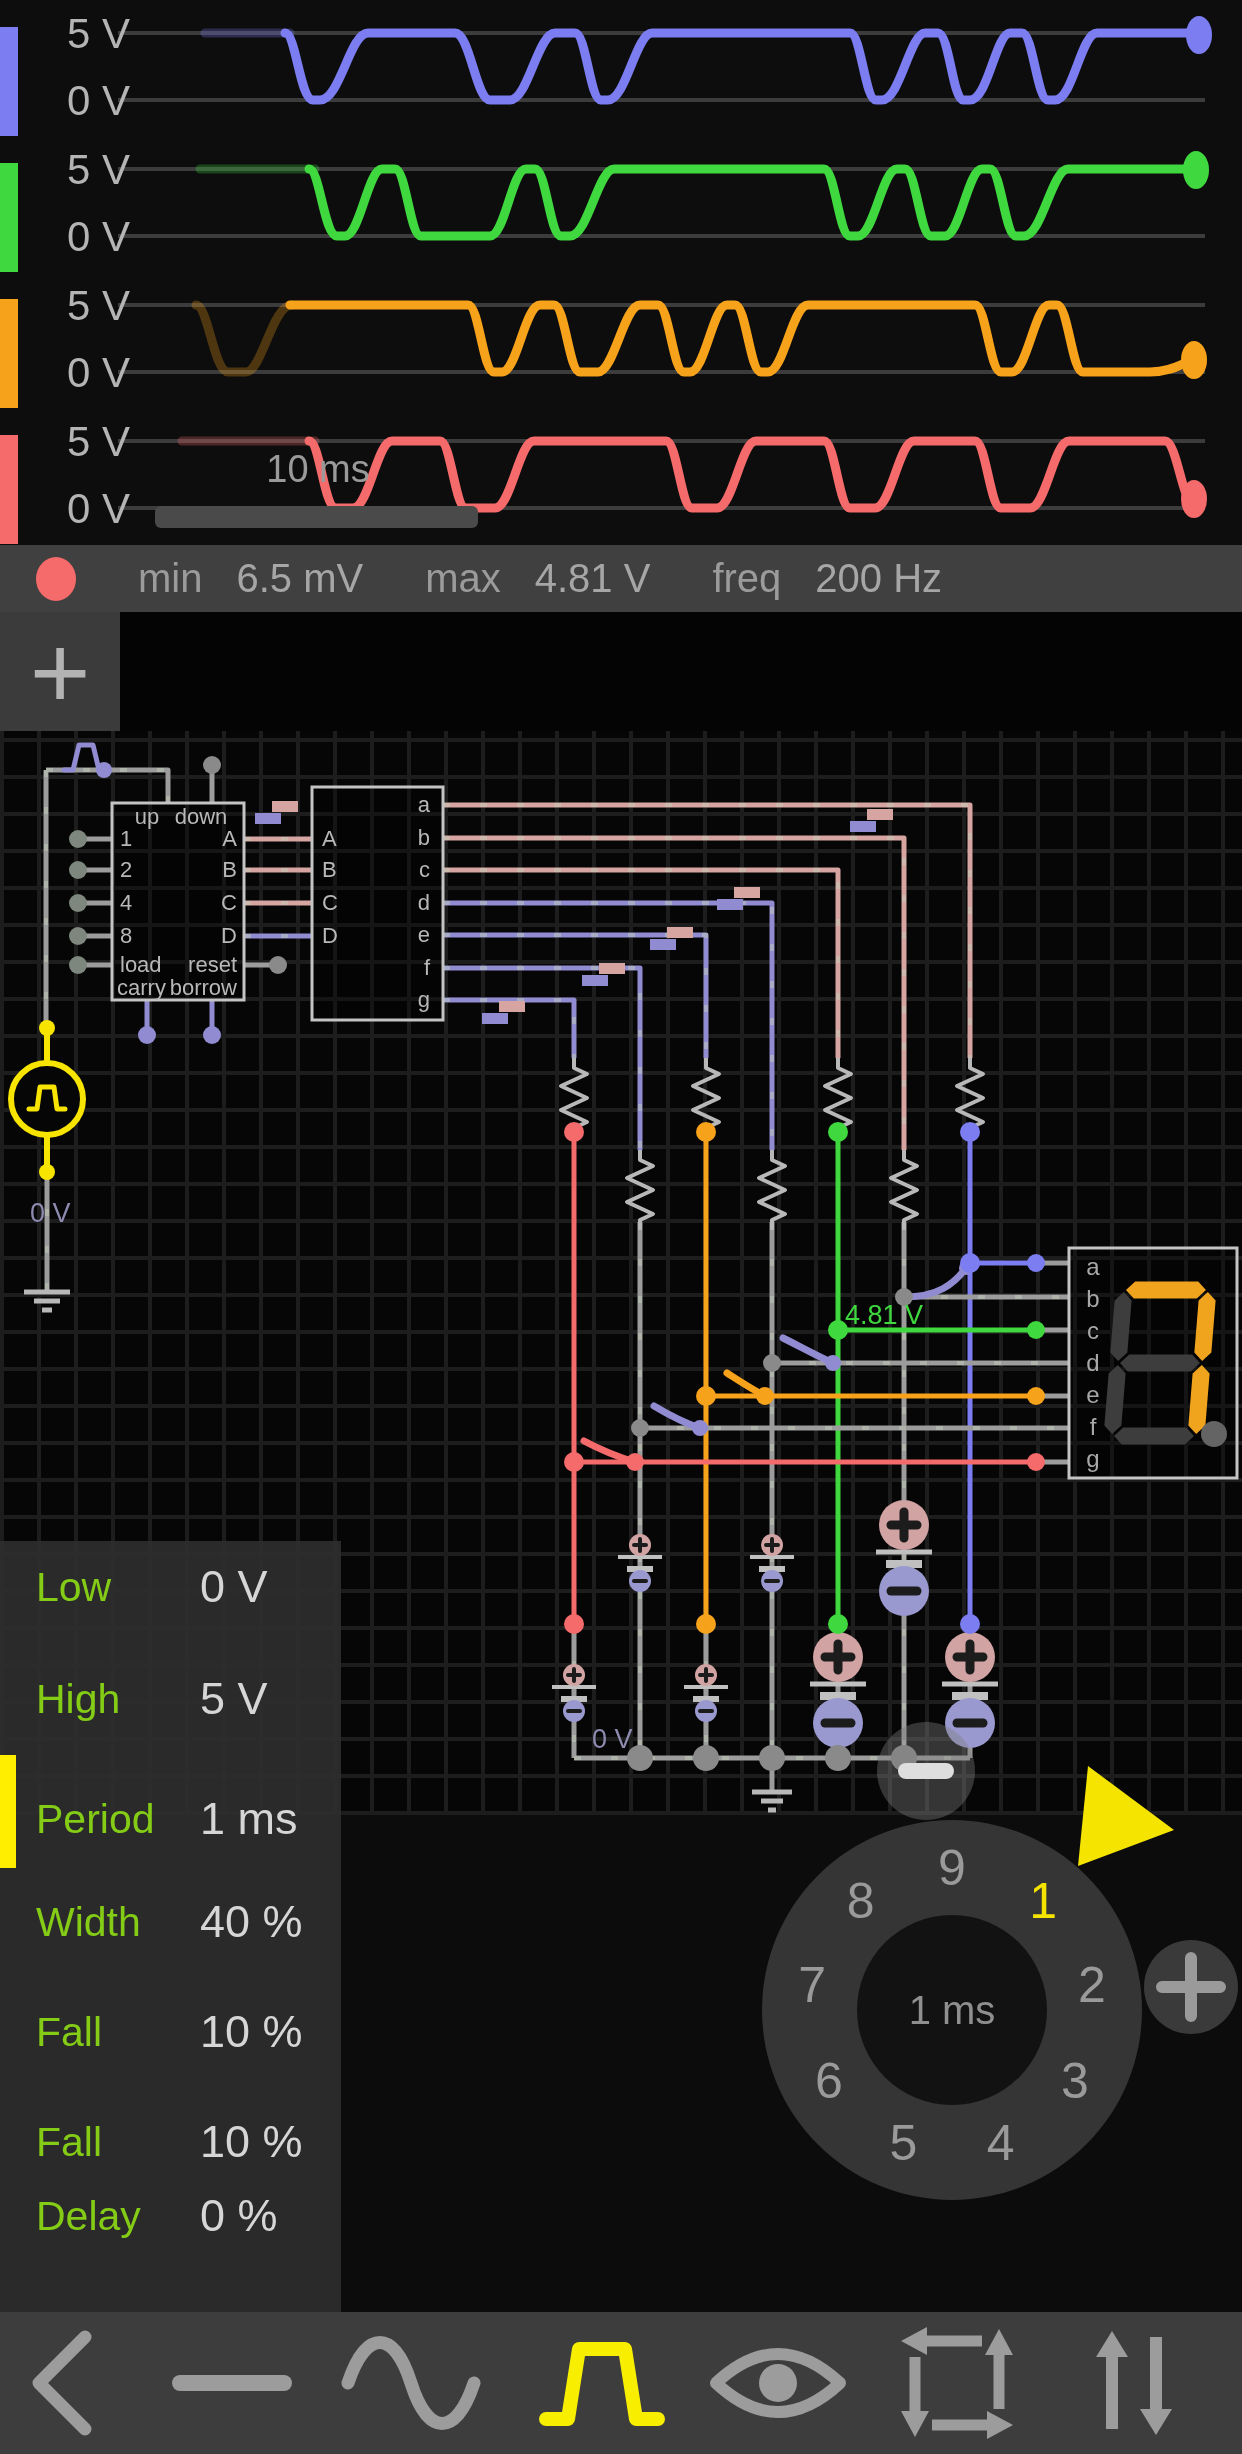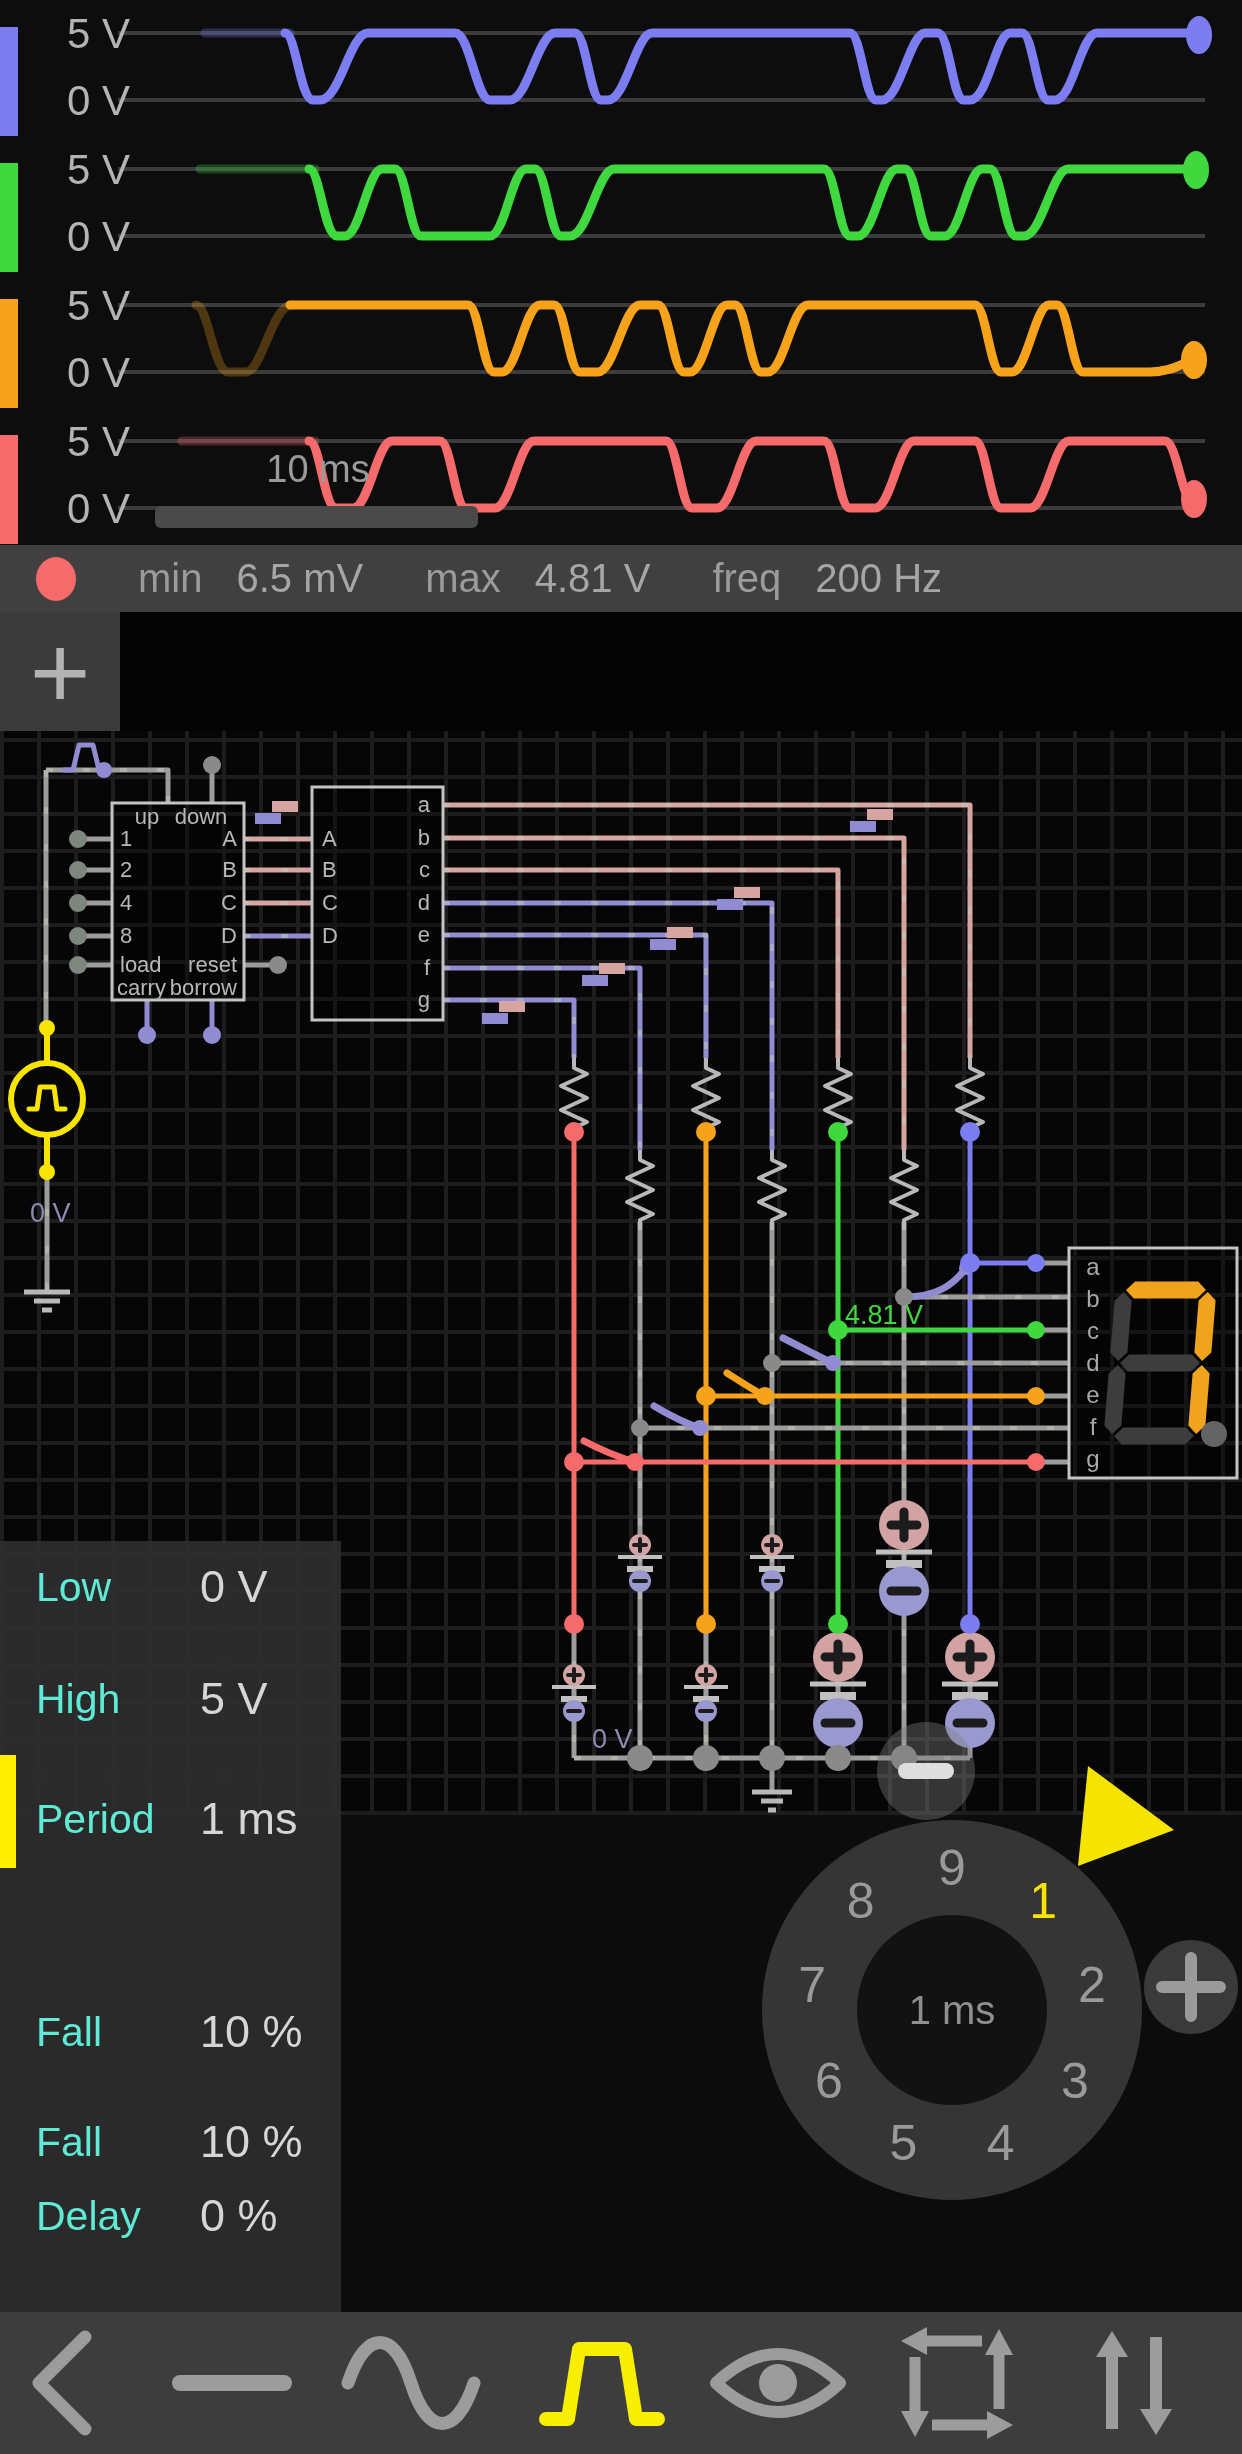"Low" .prow .plab { color: #5eead4 -> #84cc16 }
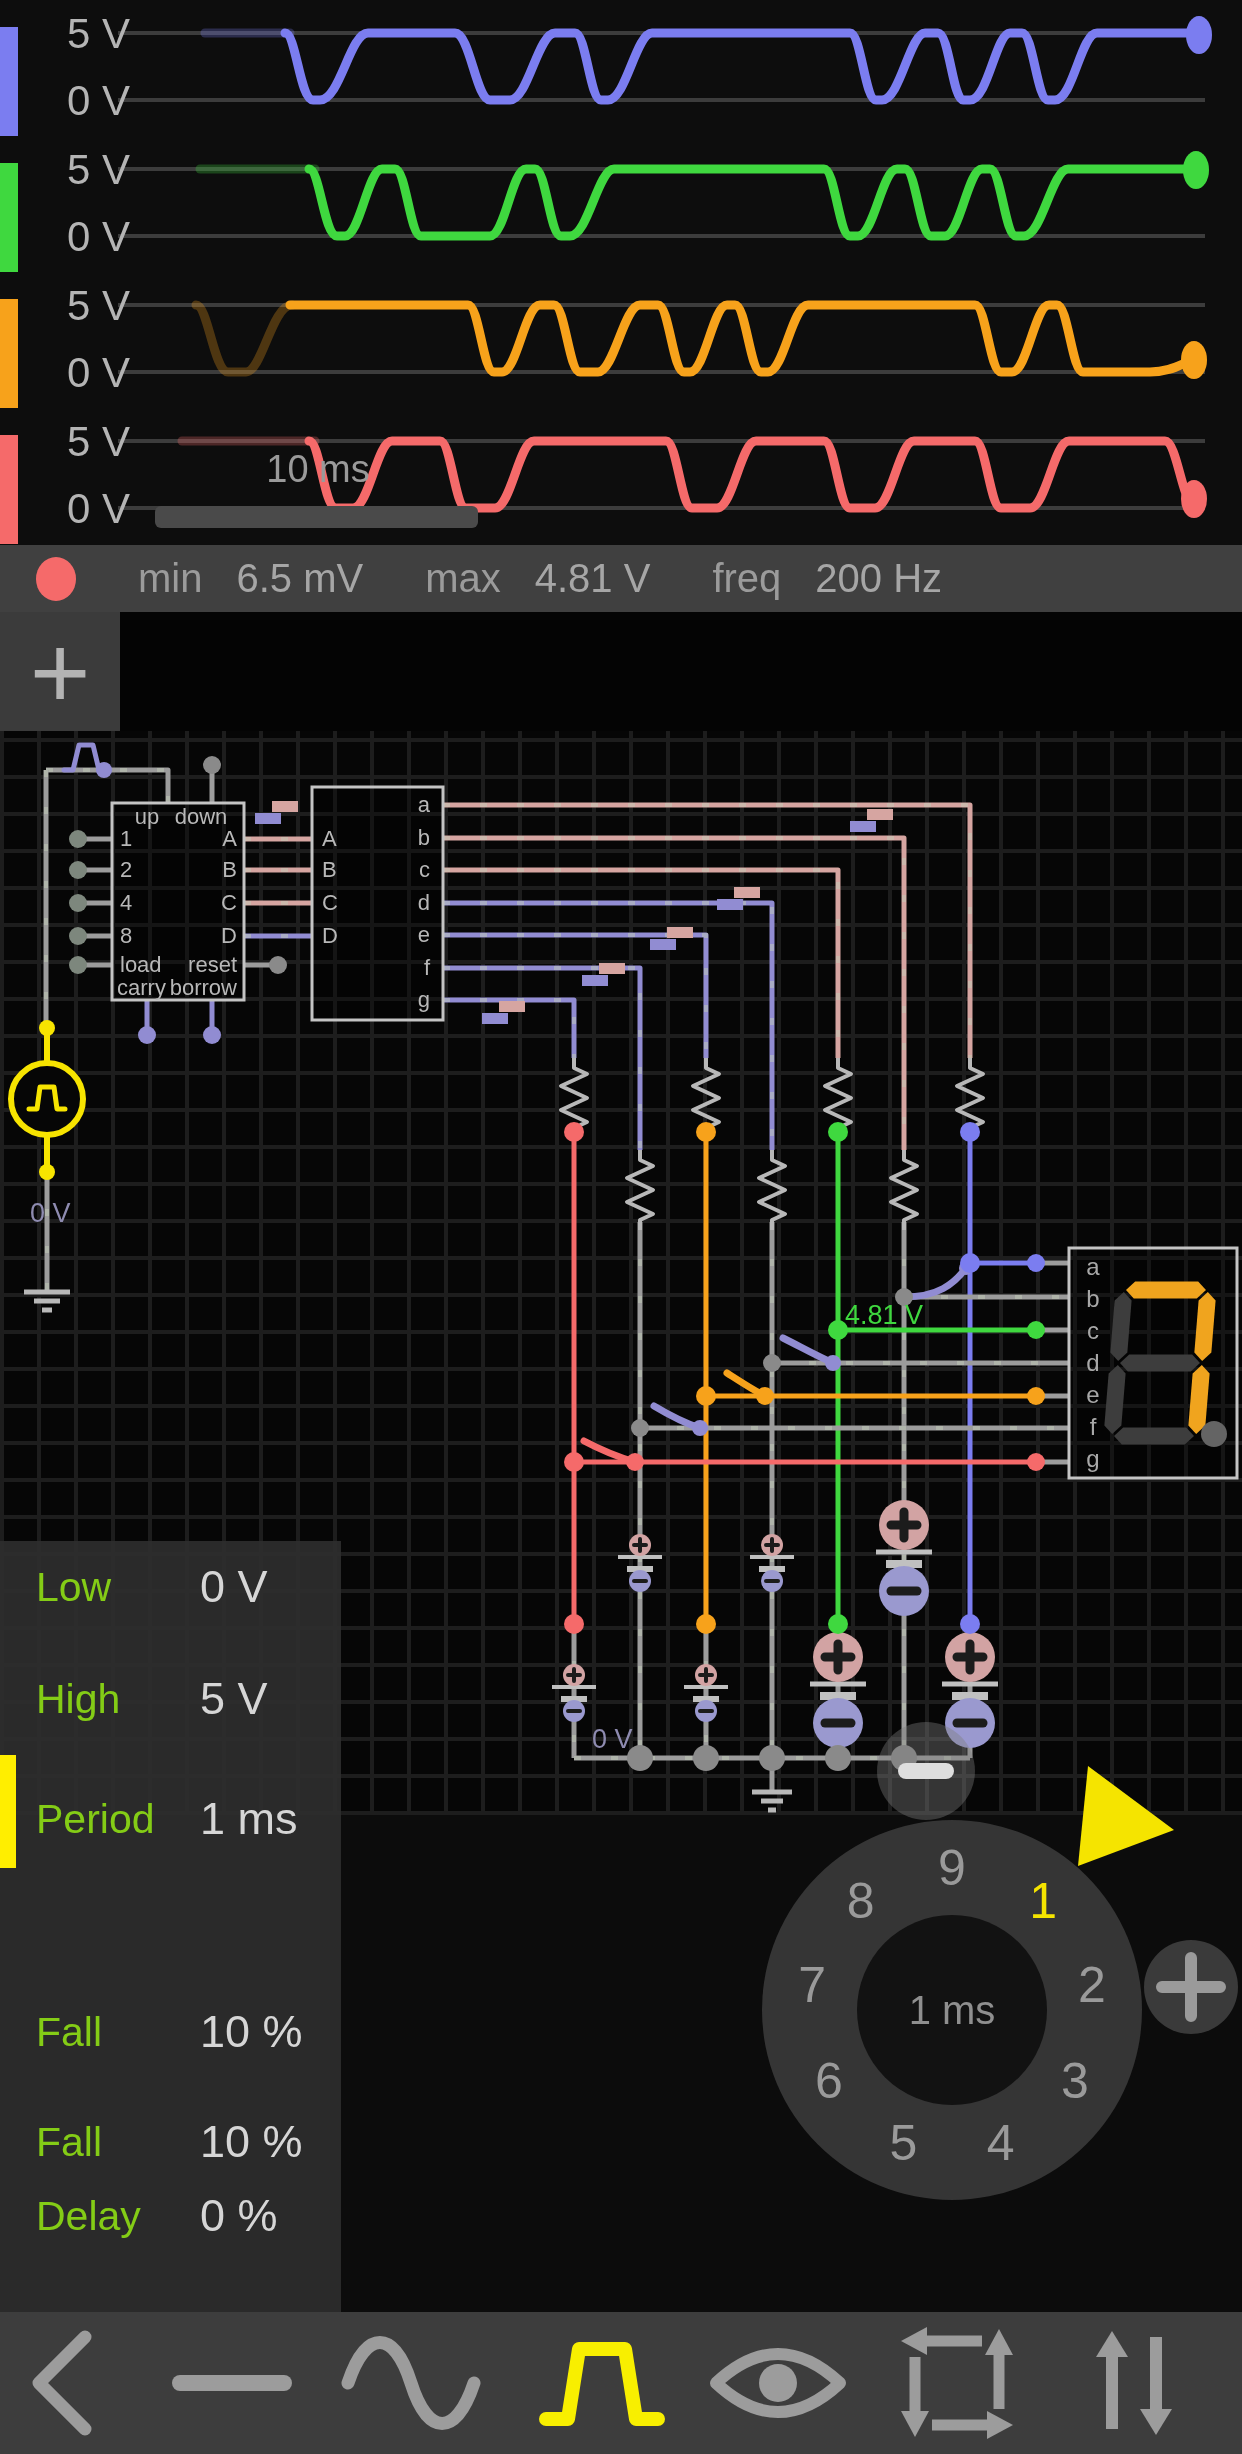"Width" div.prow { html: none -> <div> <span>Width</span> <span>40 %</span> </div> }
